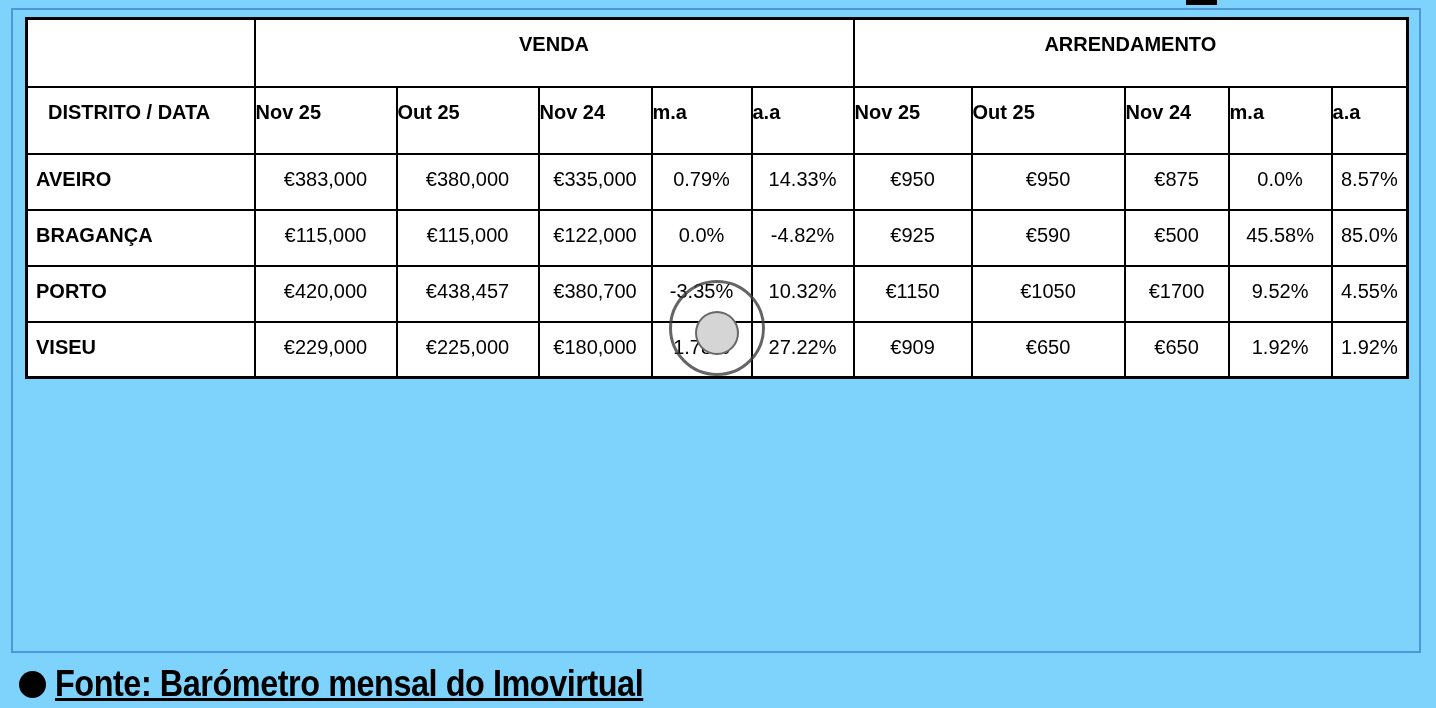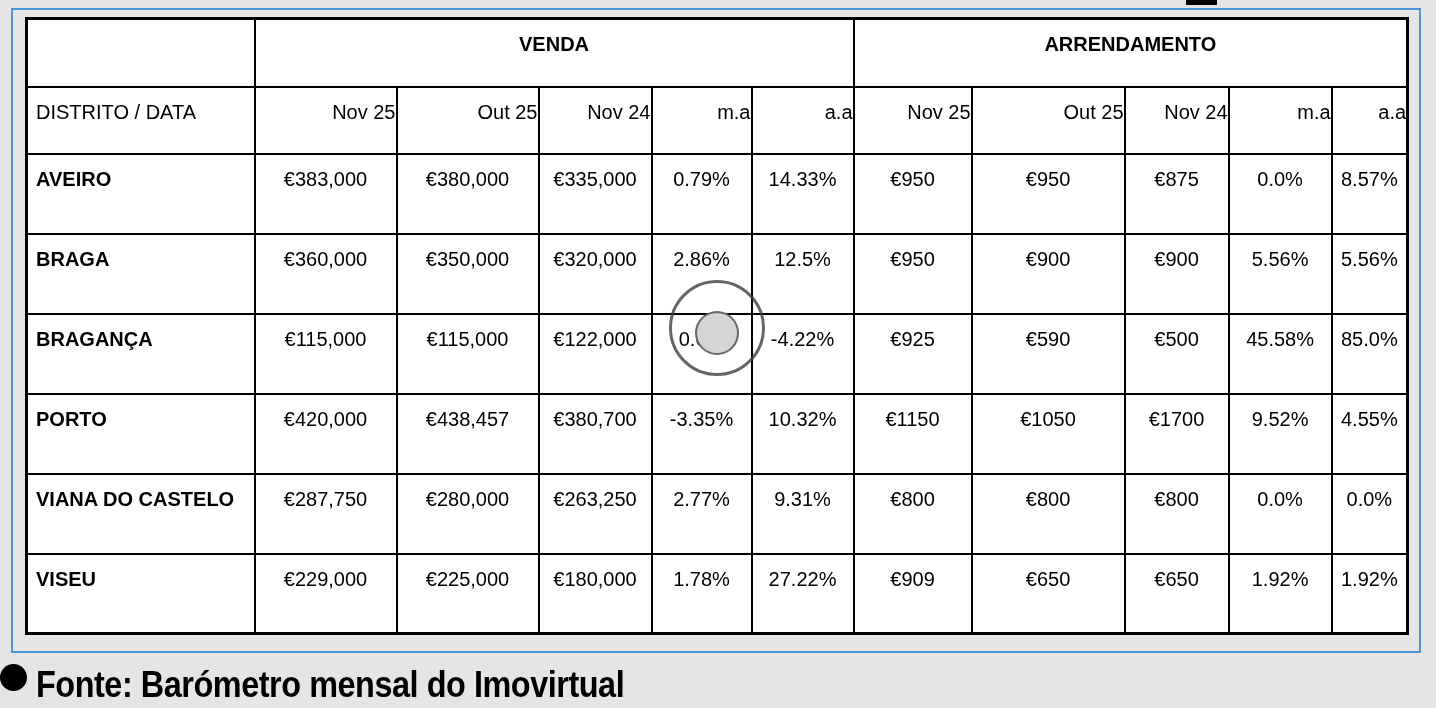"VENDA" .canvas { background: #e5e5e5 -> #7dd3fc }
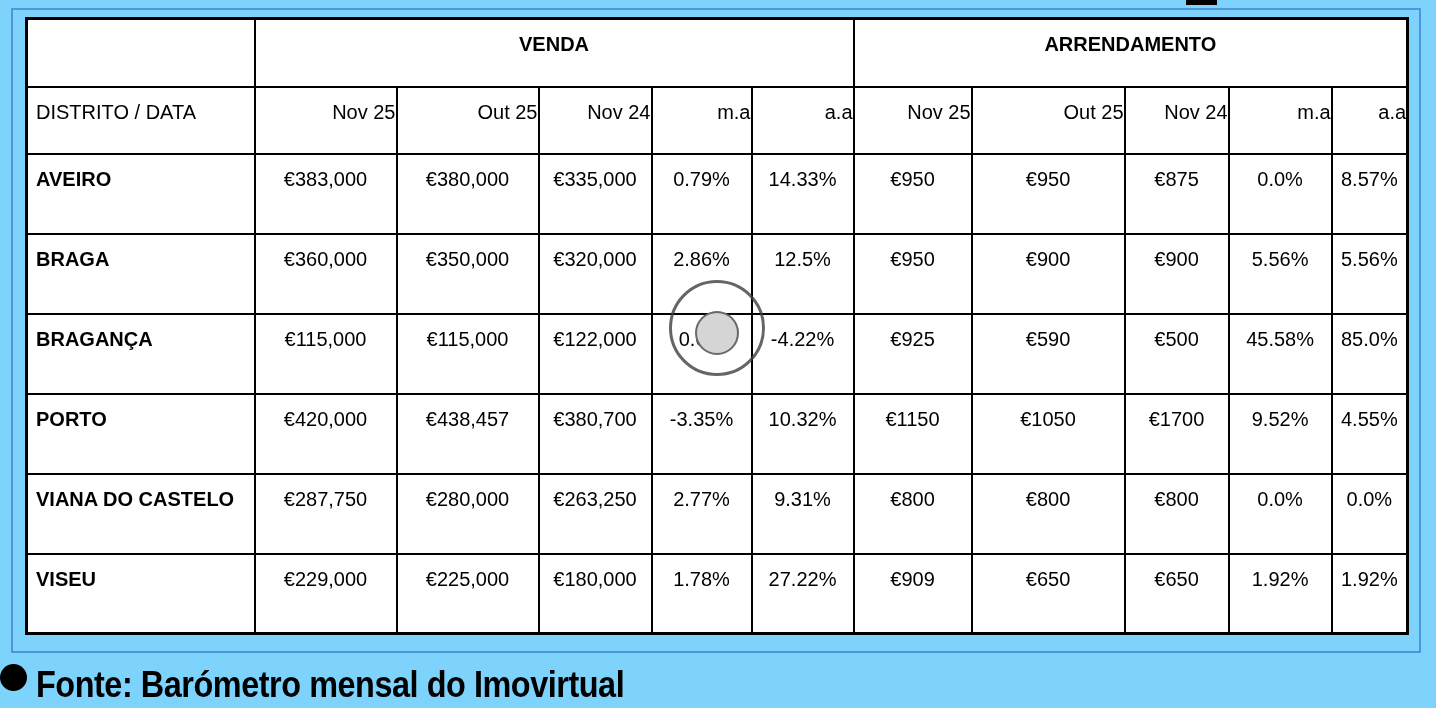"DISTRITO / DATA" th.corner { font-weight: normal -> bold; padding-left: 8px -> 20px }
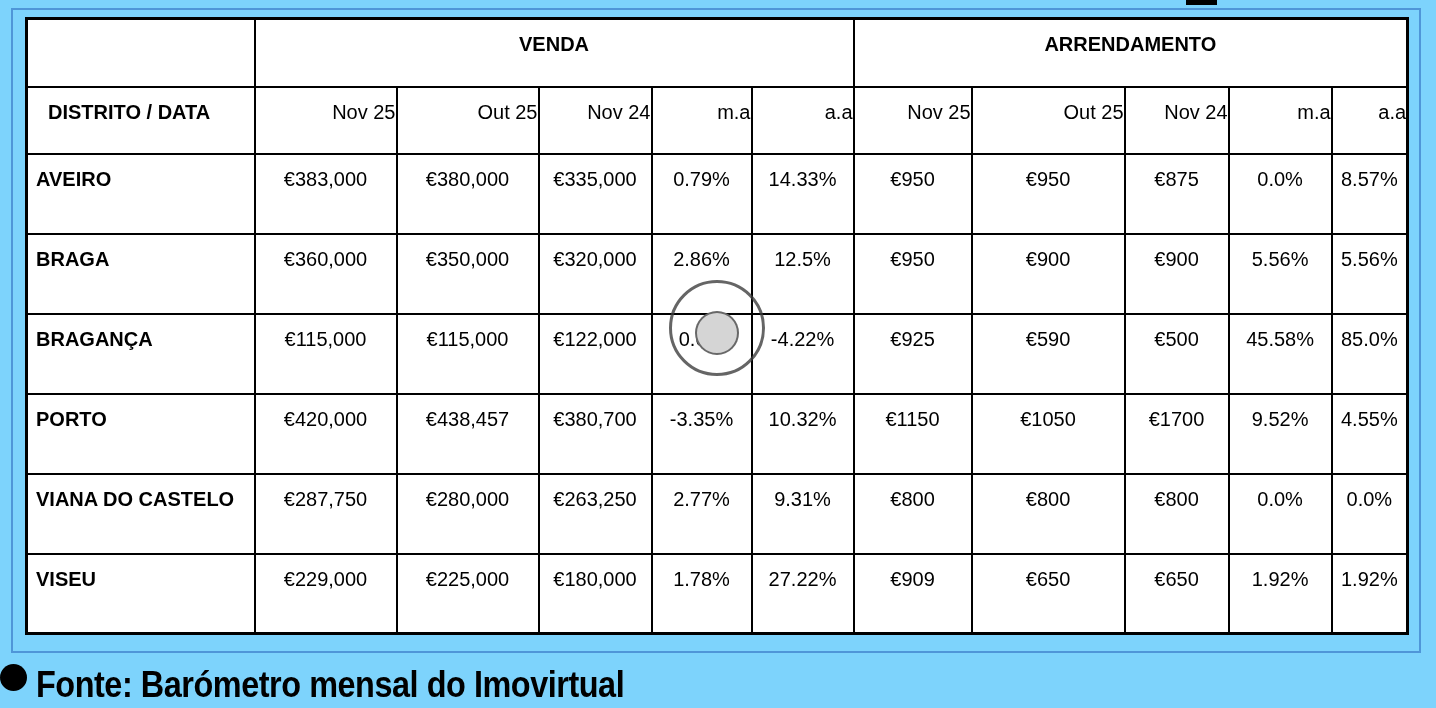"Nov 25" th.col-h { font-weight: normal -> bold; text-align: right -> left }
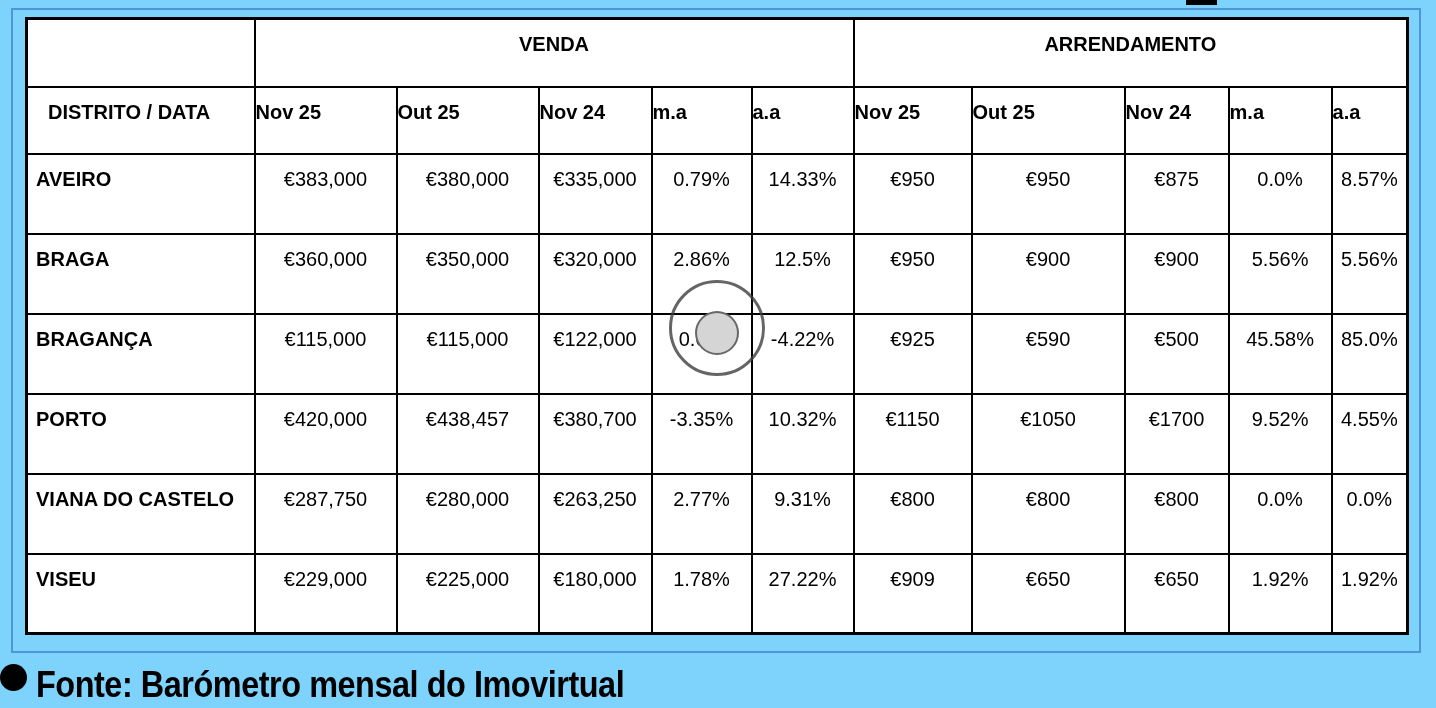"AVEIRO" tr.data-row { height: 80px -> 56px }
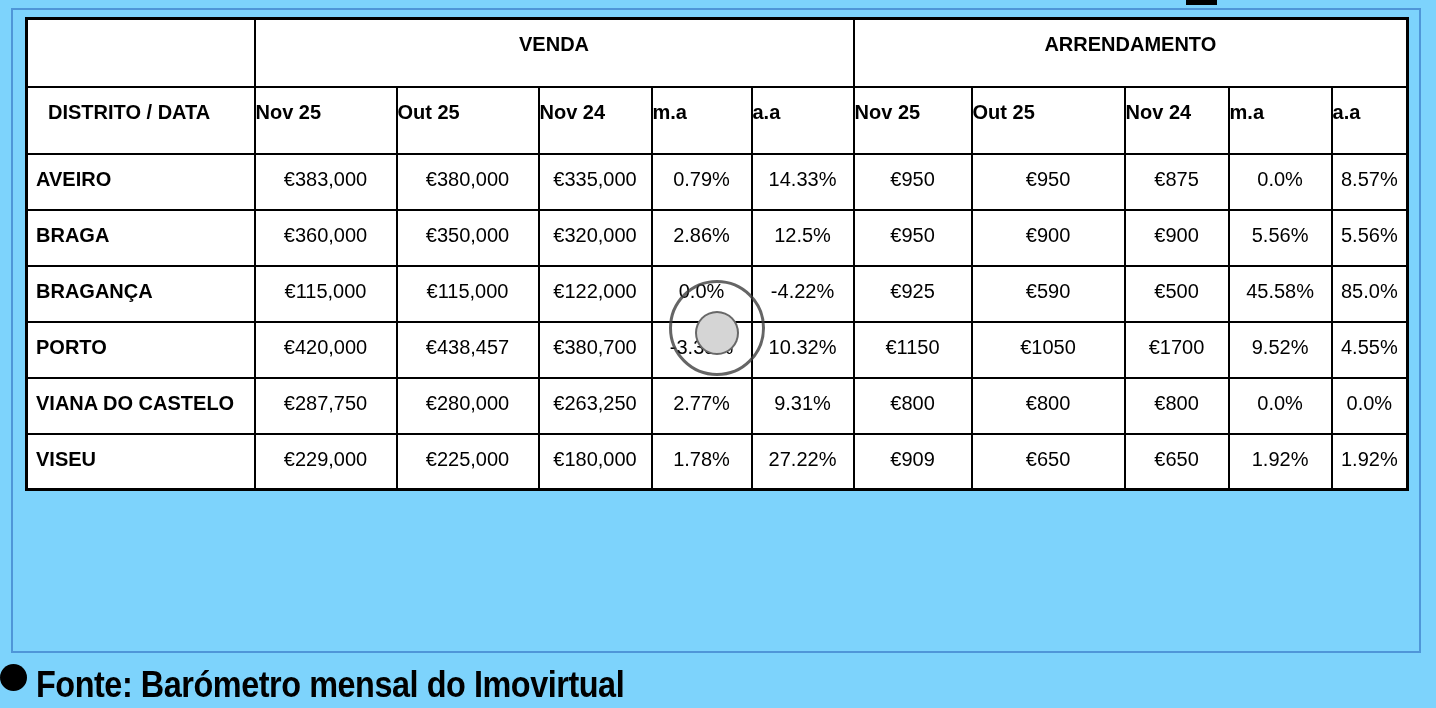"BRAGA" tr.data-row { html: <tr> <td>BRAGA</td> <td>€360,000</td> <td>€350,000</td> <td>€320,000</td> <td>2.86%</td> <td>12.5%</td> <td>€950</td> <td>€900</td> <td>€900</td> <td>5.56%</td> <td>5.56%</td> </tr> -> none }
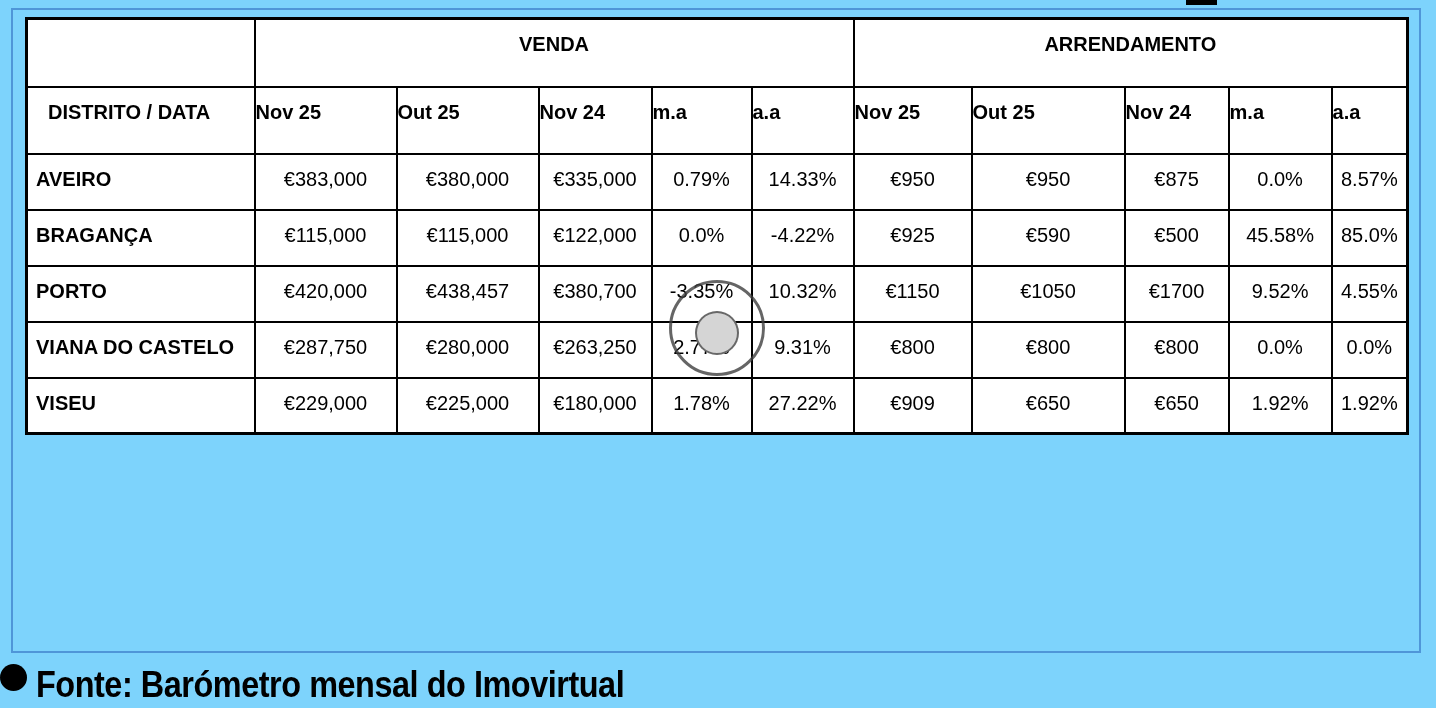"-4.22%" td.val { text: -4.22% -> -4.82% }
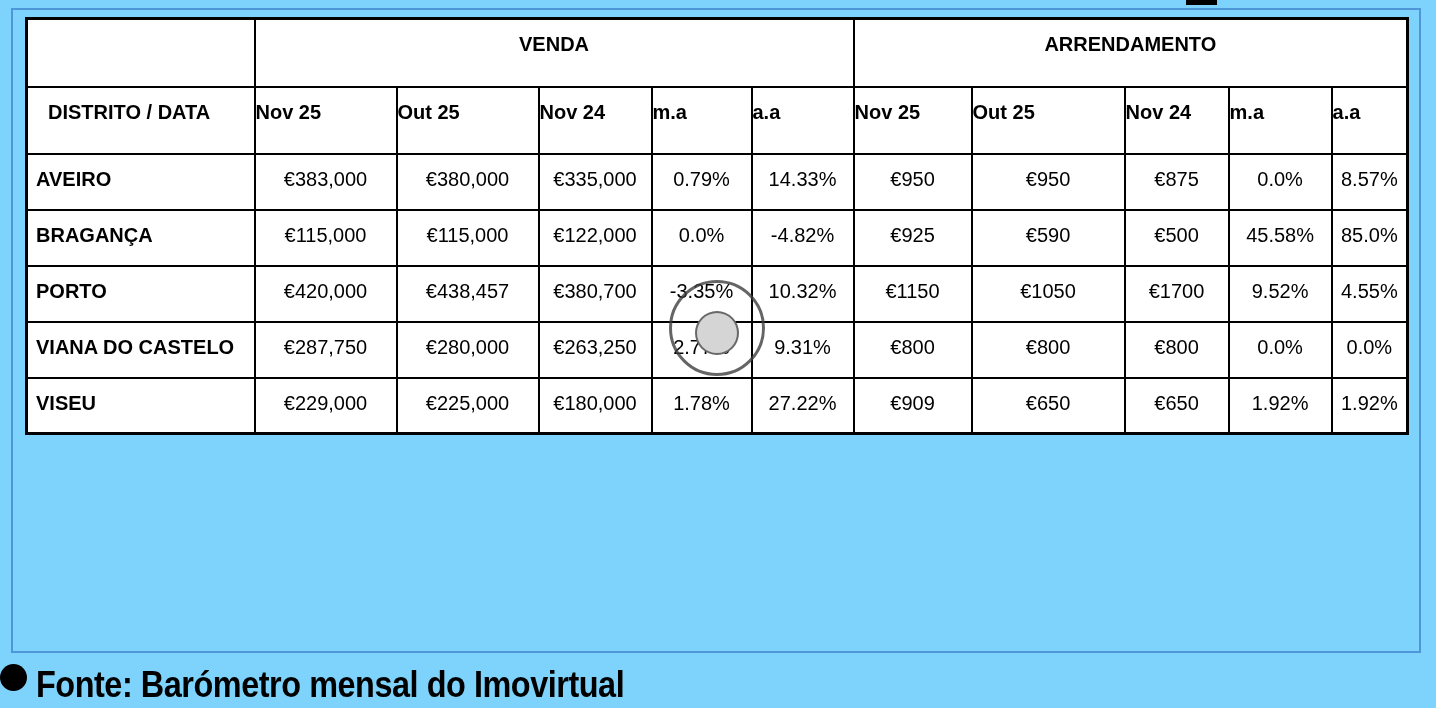"VIANA DO CASTELO" tr.data-row { html: <tr> <td>VIANA DO CASTELO</td> <td>€287,750</td> <td>€280,000</td> <td>€263,250</td> <td>2.77%</td> <td>9.31%</td> <td>€800</td> <td>€800</td> <td>€800</td> <td>0.0%</td> <td>0.0%</td> </tr> -> none }
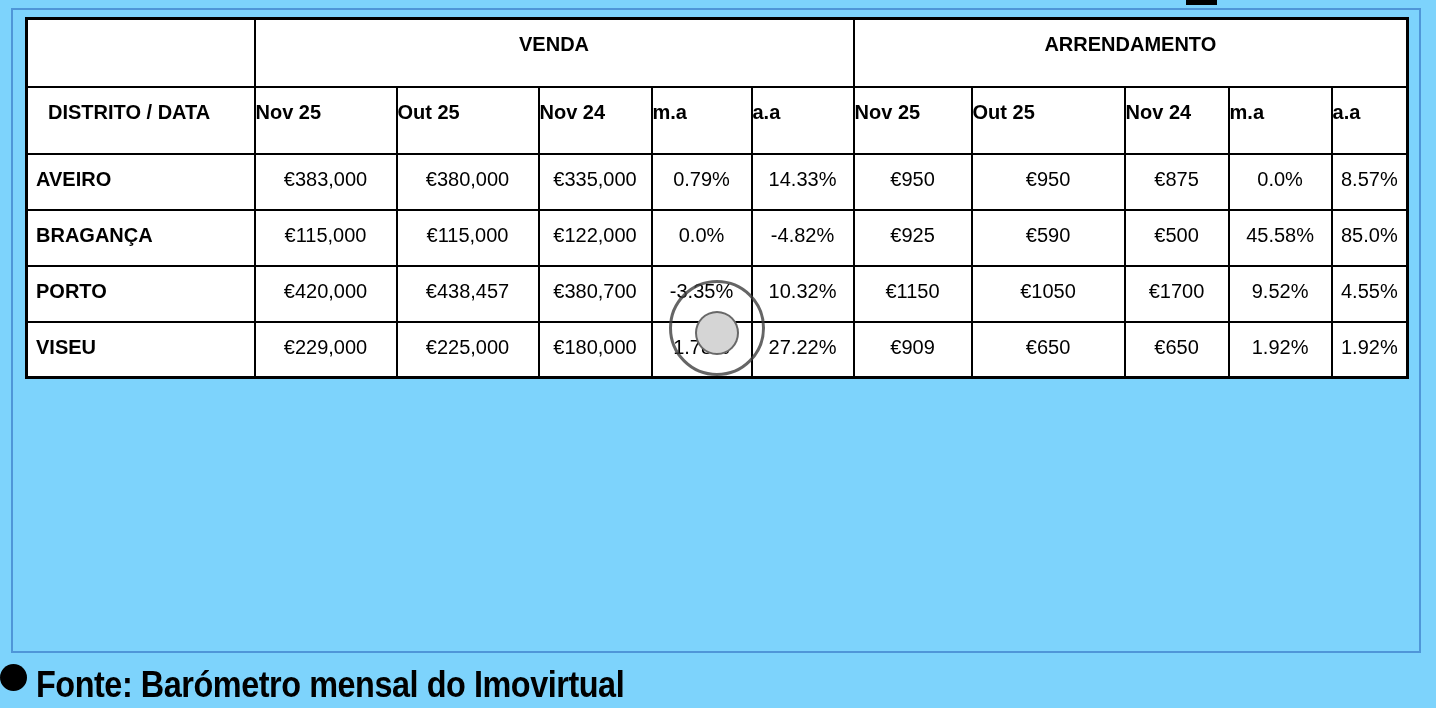"Fonte: Barómetro mensal do Imovirtual" .source-line { align-items: none -> center; left: 0 -> 19px; text-decoration: none -> underline }
